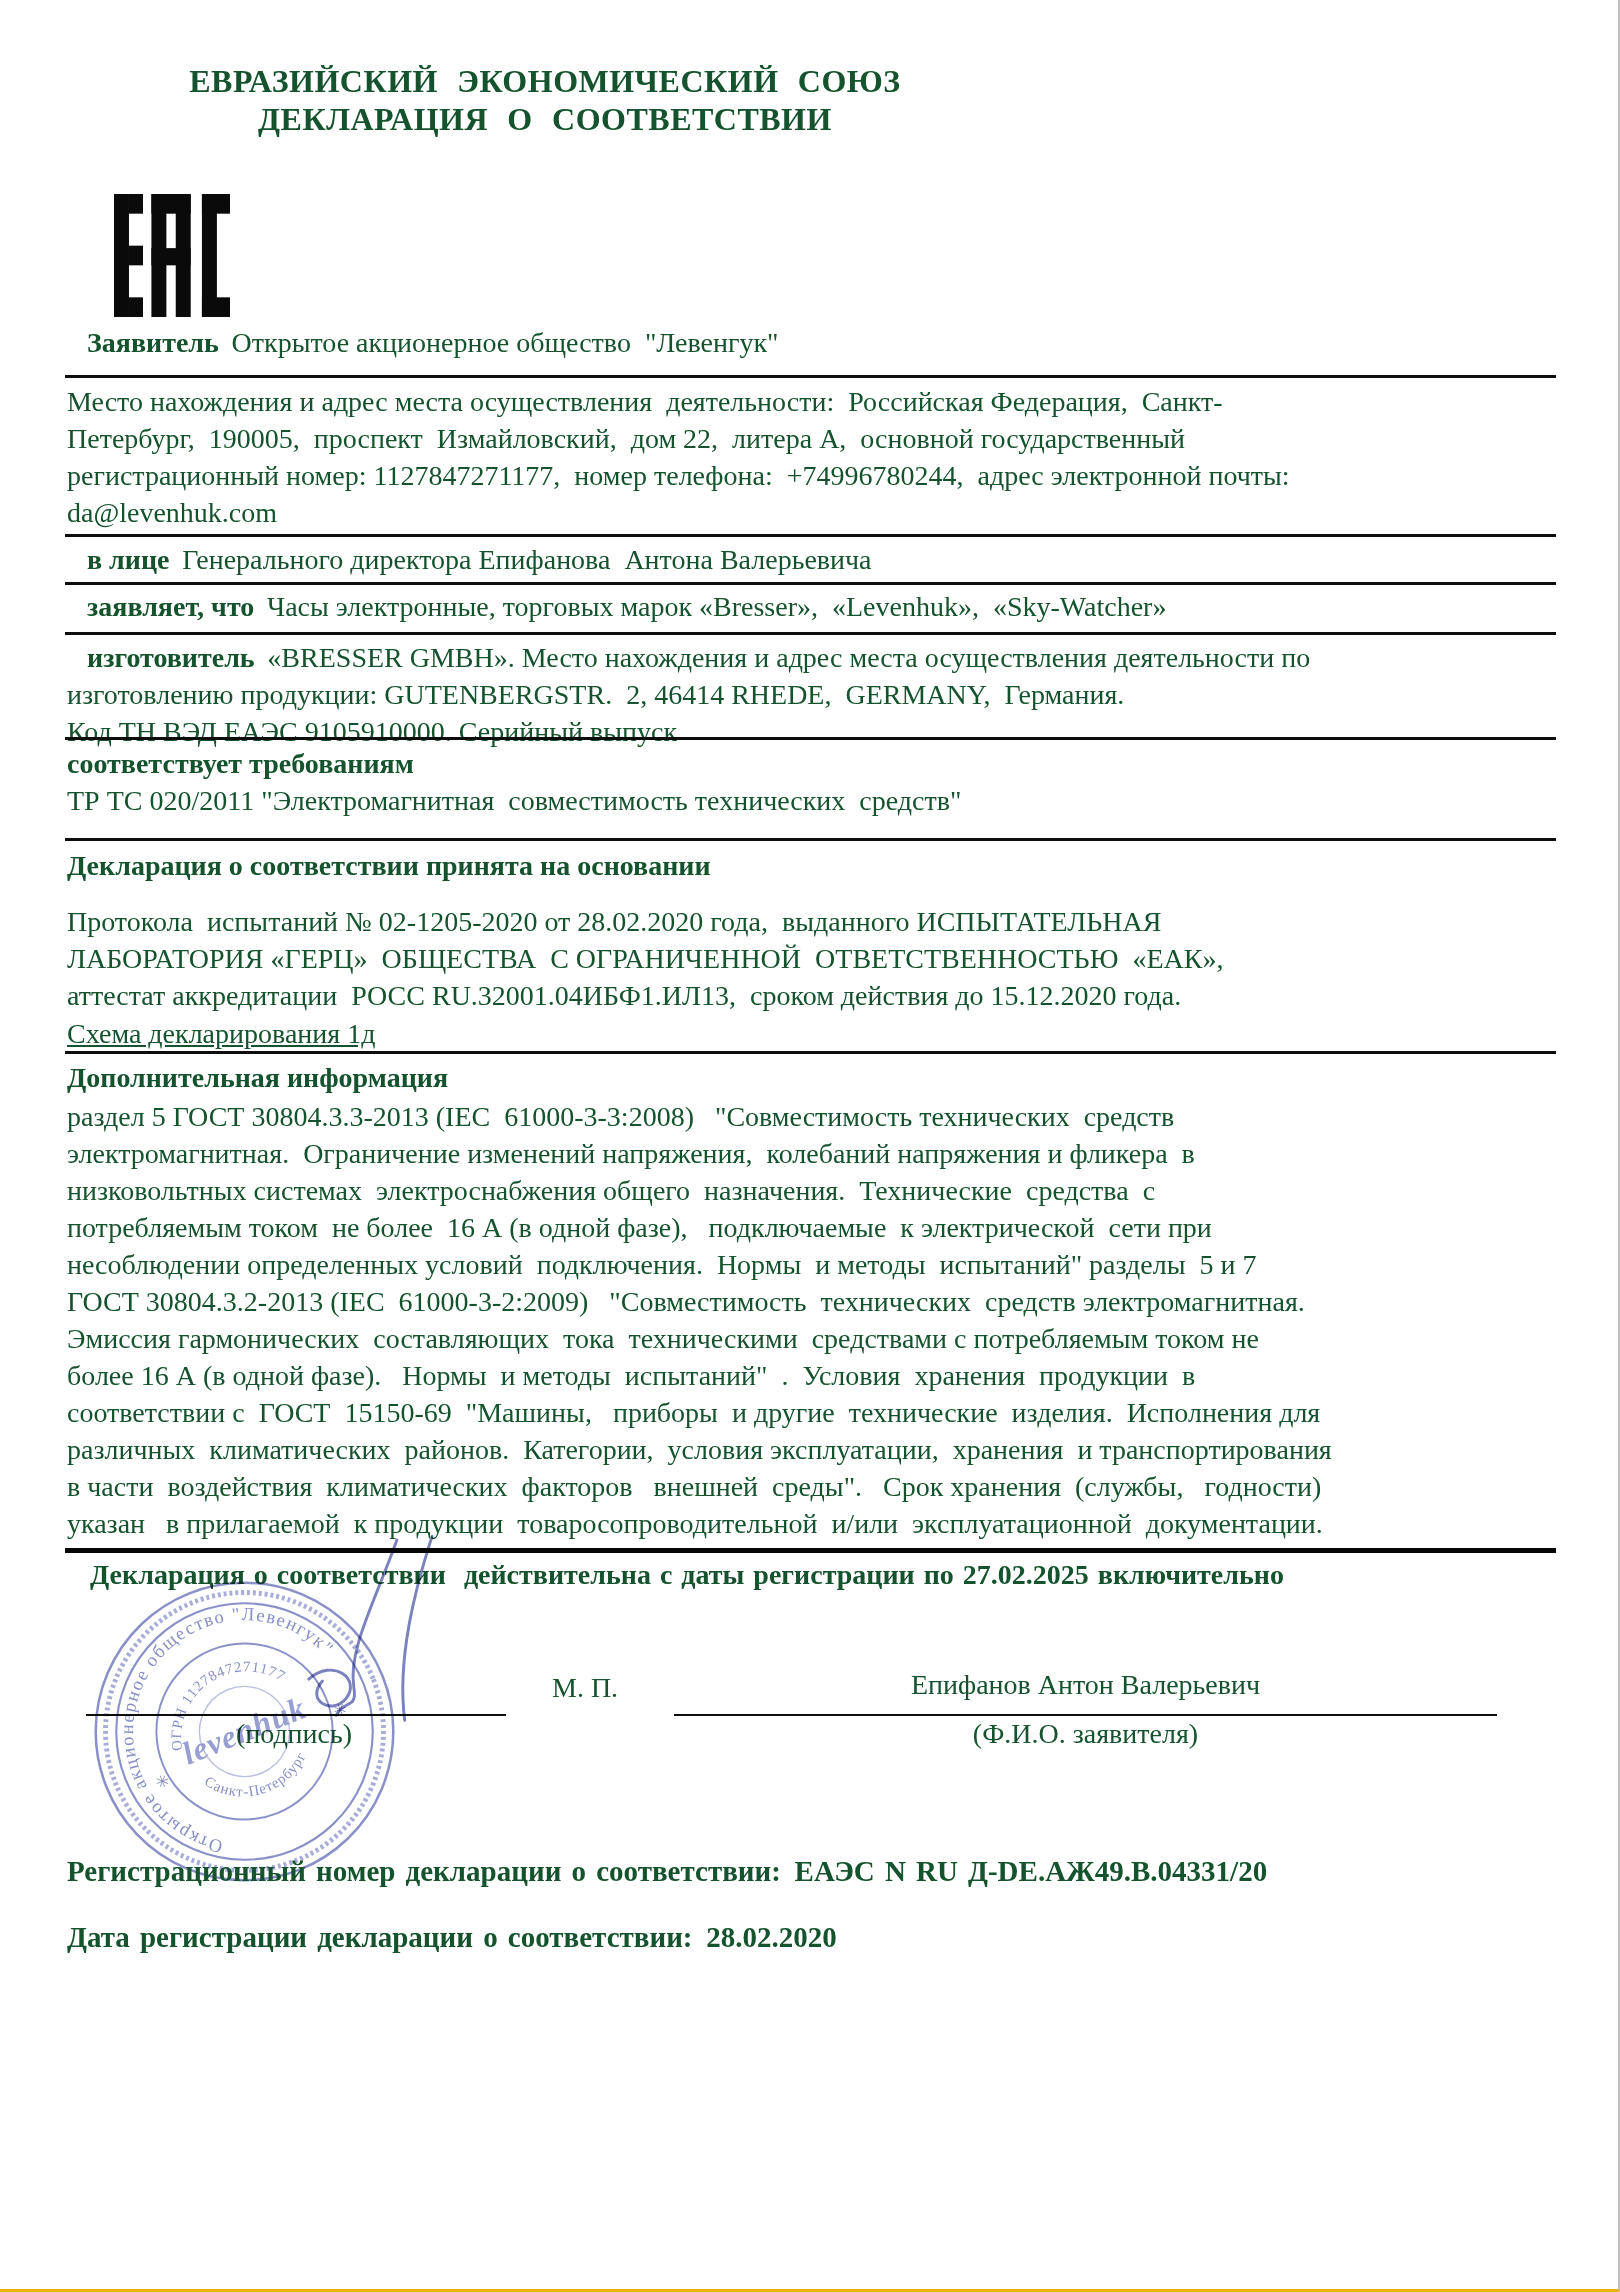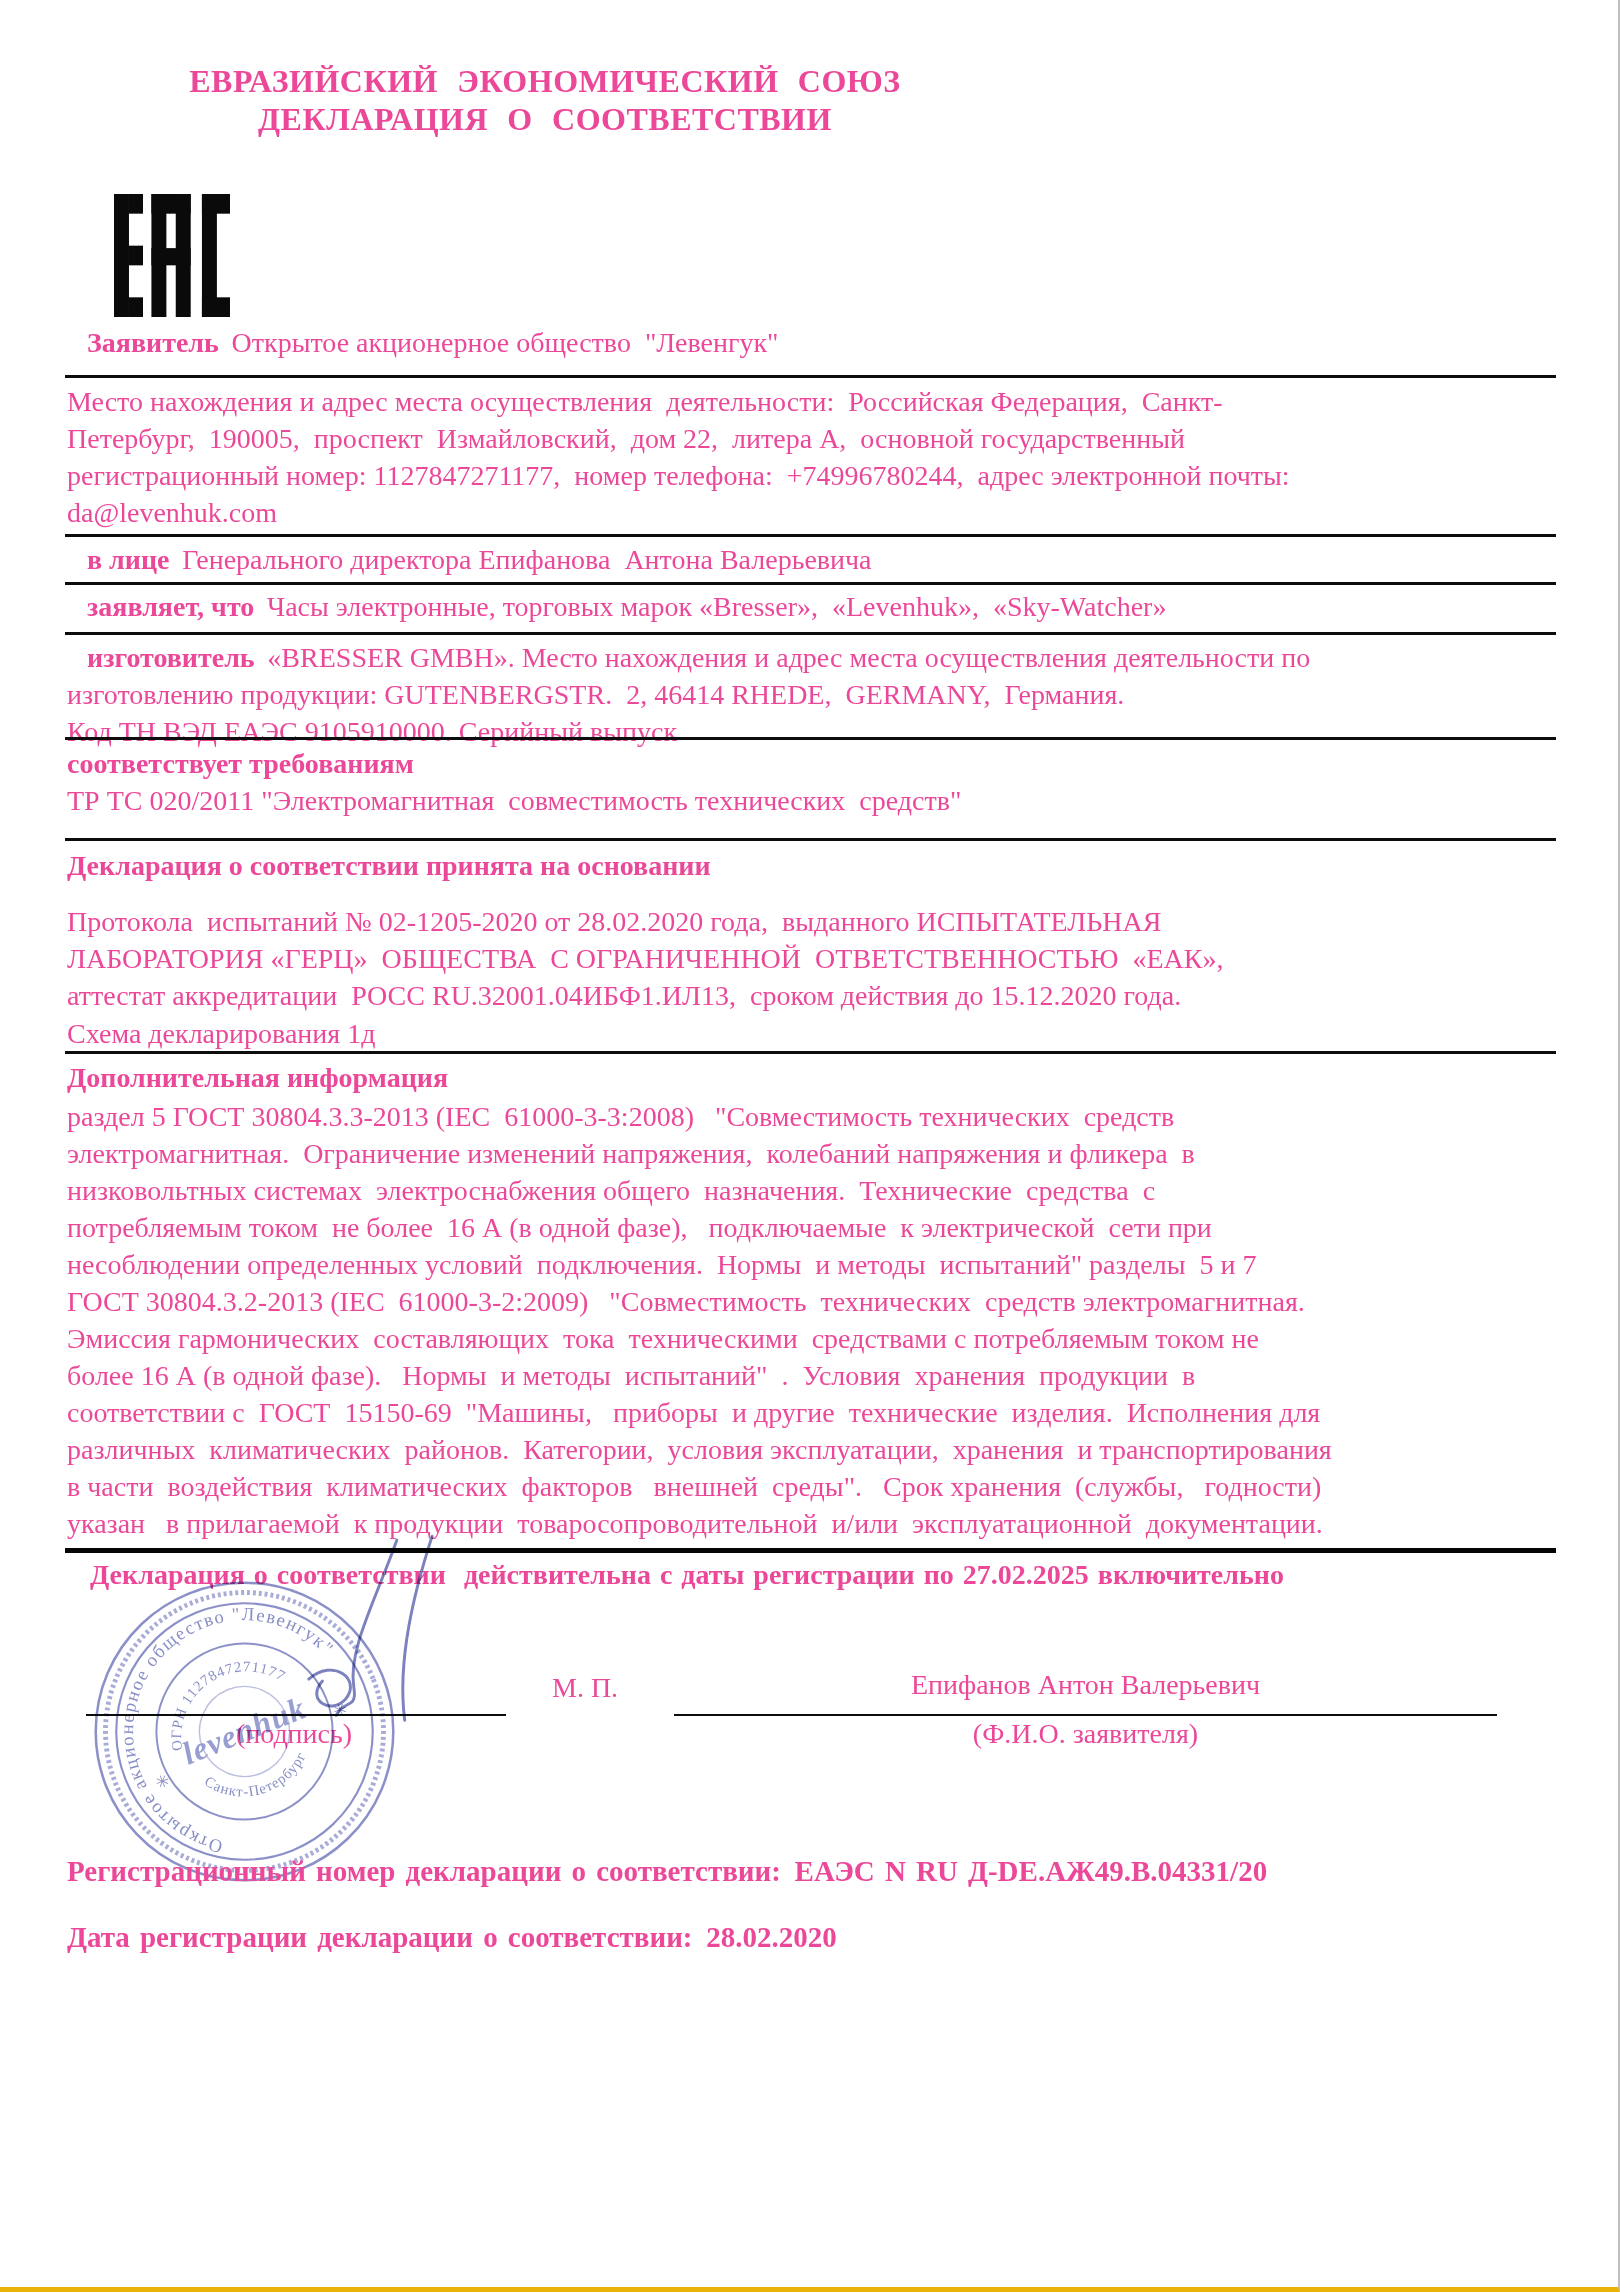"ЕВРАЗИЙСКИЙ ЭКОНОМИЧЕСКИЙ СОЮЗ" .page { border-bottom: 6px solid #eab308 -> 4px solid #eab308; color: #ec4899 -> #14532d }
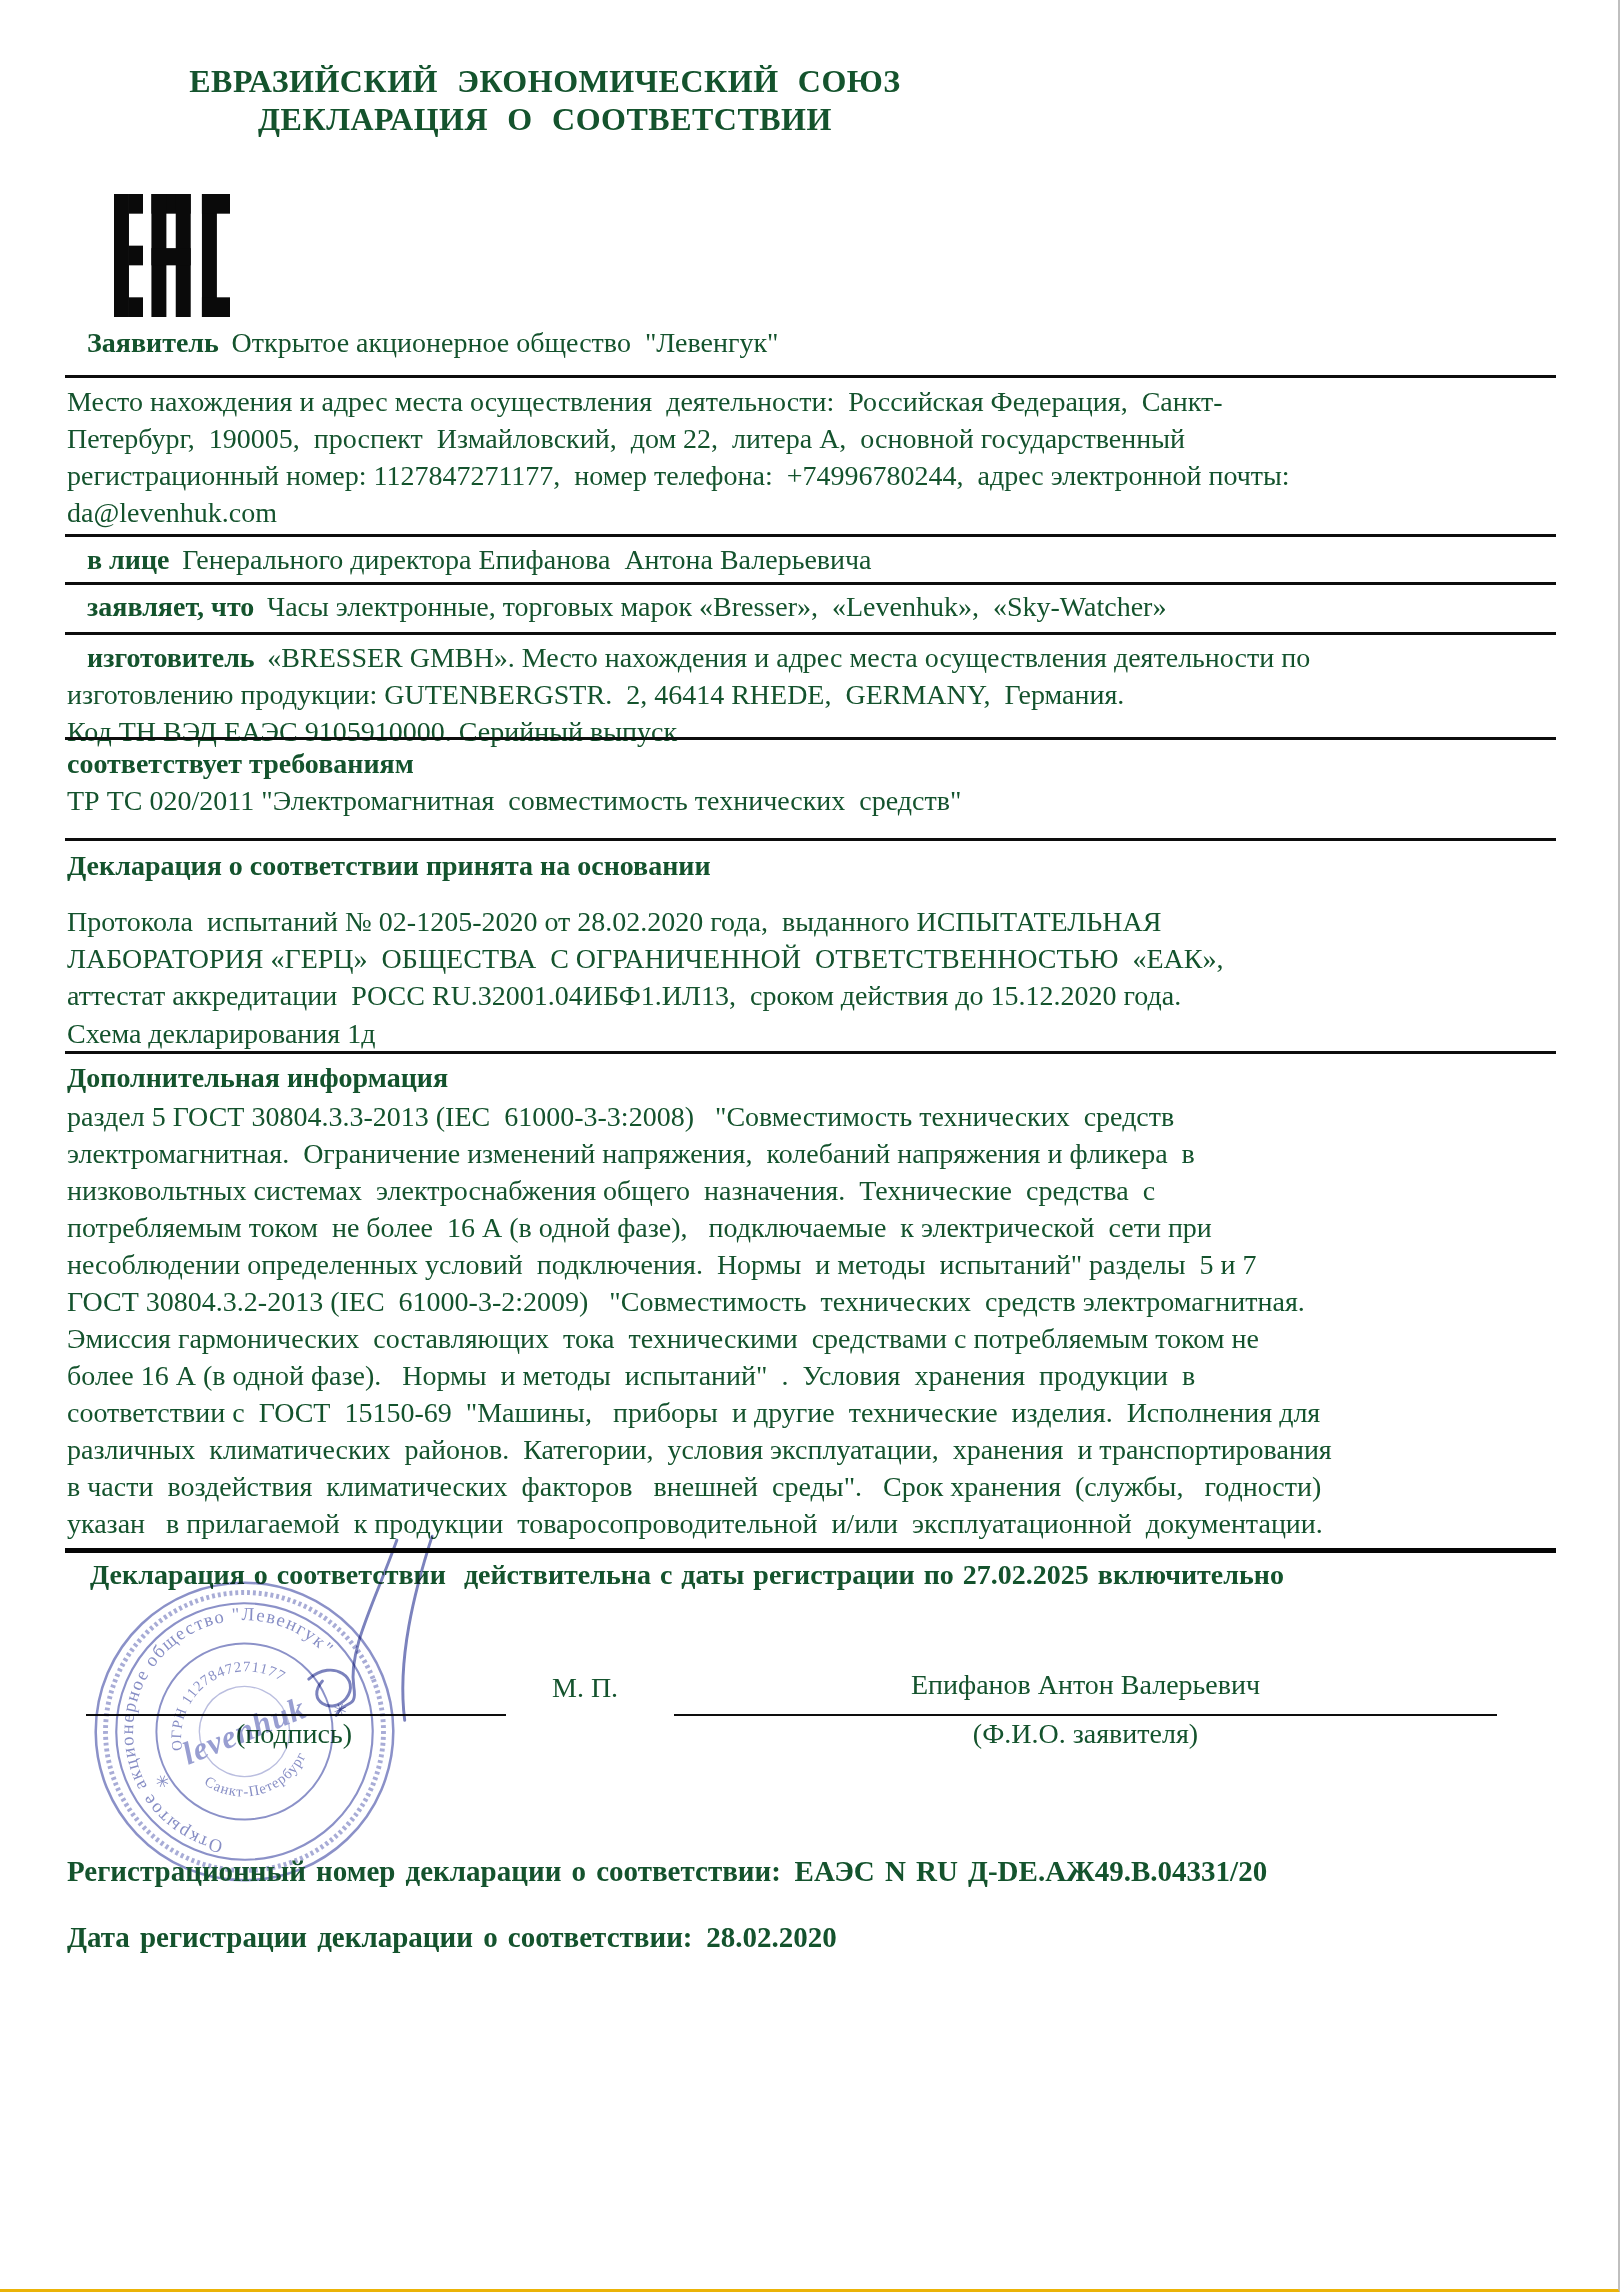"Схема декларирования 1д" div.abs { text-decoration: none -> underline }
